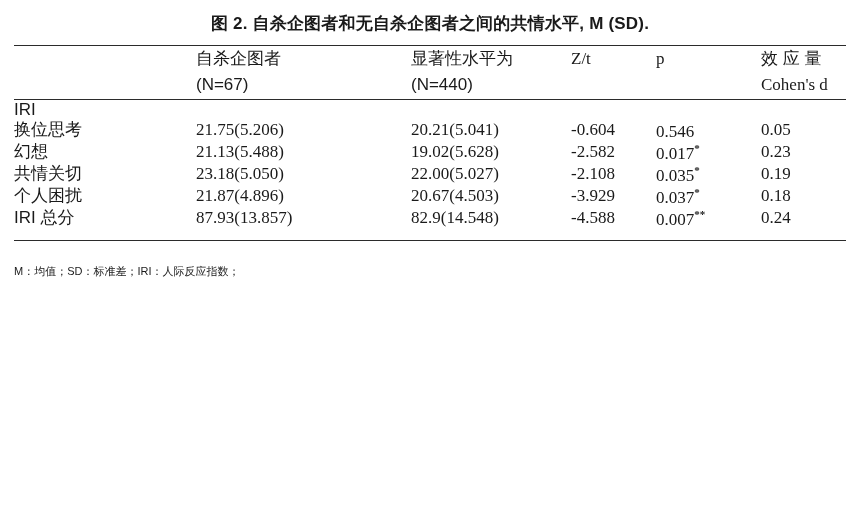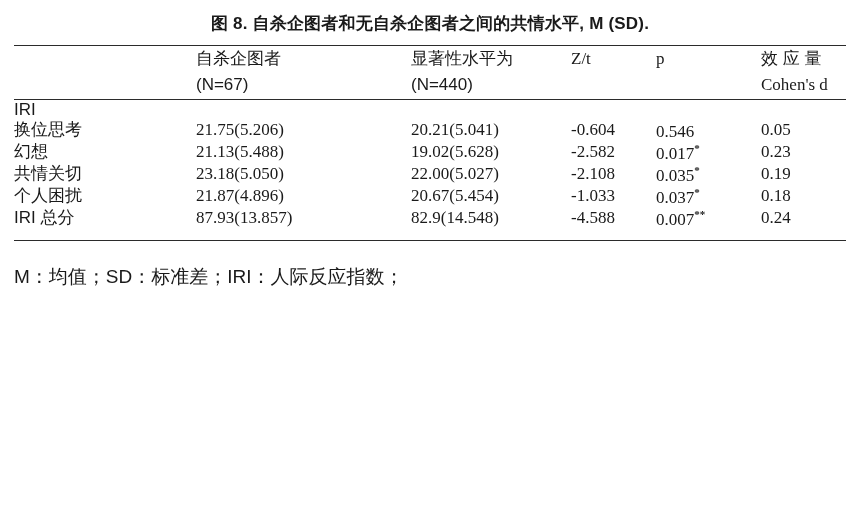"图 8. 自杀企图者和无自杀企图者之间的共情水平, M (SD)." div.table-title { text: 8 -> 2 }
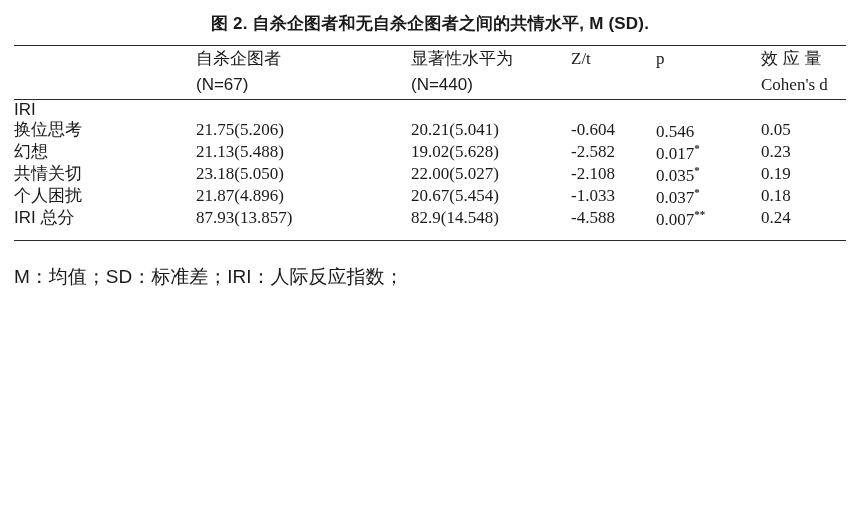"20.67(5.454)" td { text: 5.454 -> 4.503 }
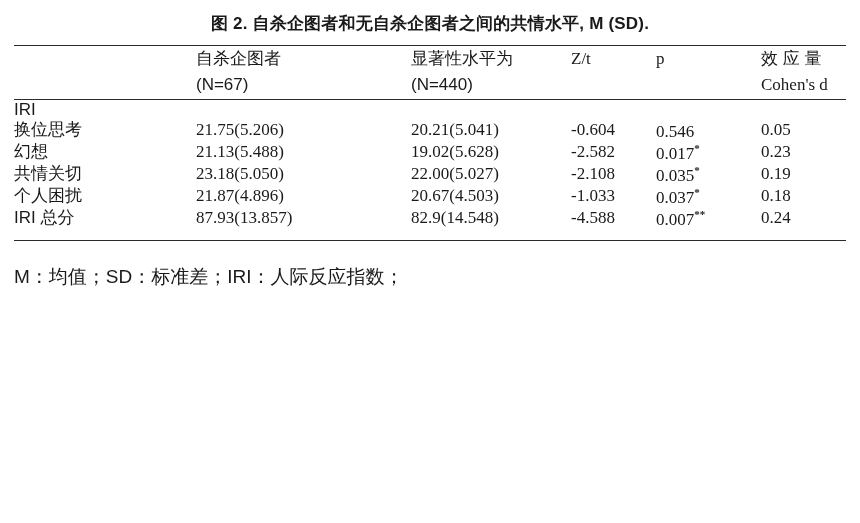"-1.033" td { text: -1.033 -> -3.929 }
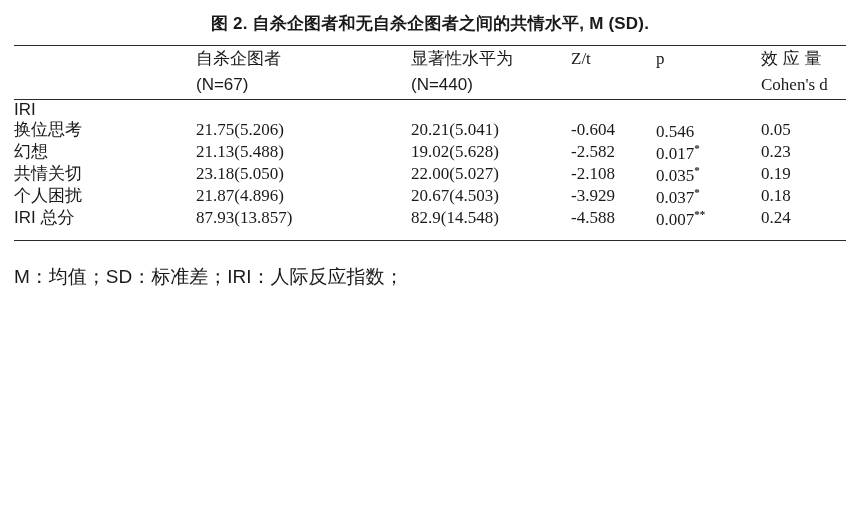"M：均值；SD：标准差；IRI：人际反应指数；" .notes { font-size: 19px -> 11px }
